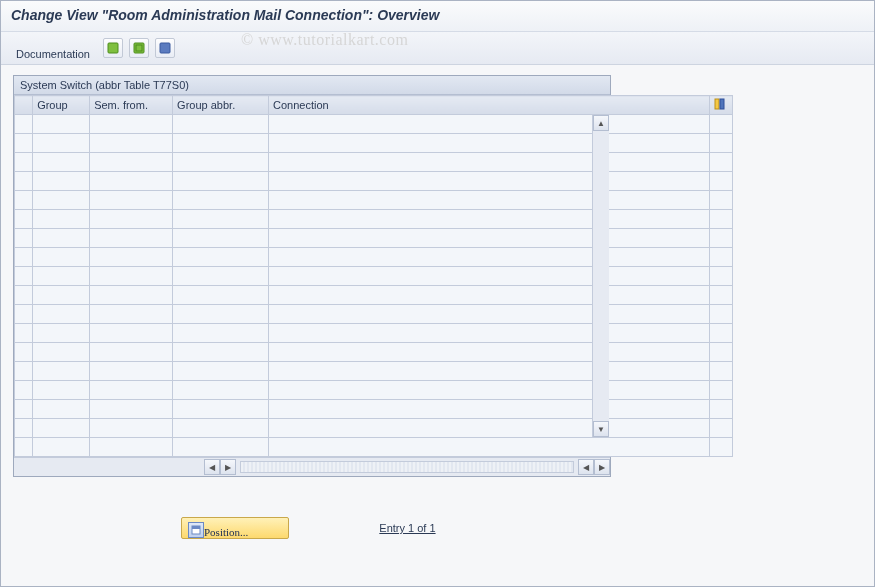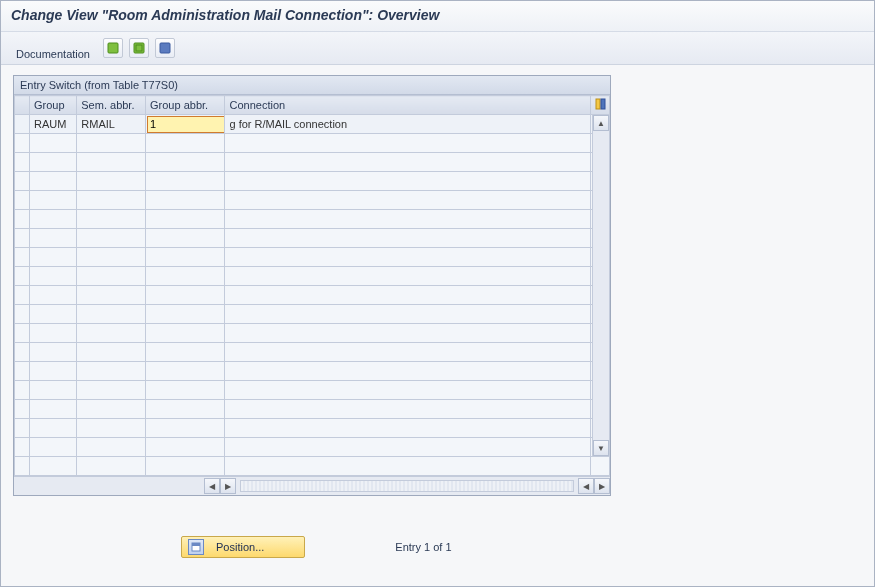"© www.tutorialkart.com" div.watermark { html: none -> <div>© www.tutorialkart.com</div> }
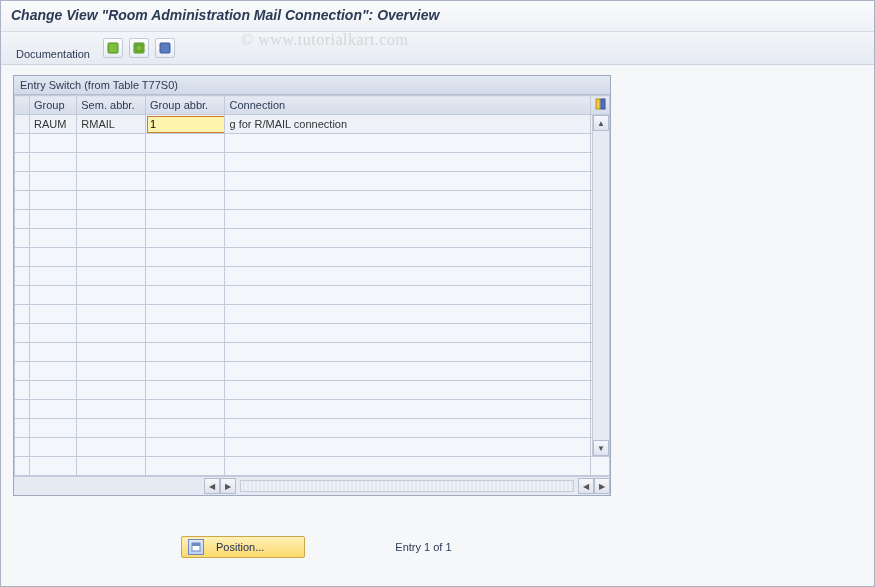"Entry Switch (from Table T77S0)" div.panel-title { text: Entry Switch (from -> System Switch (abbr }
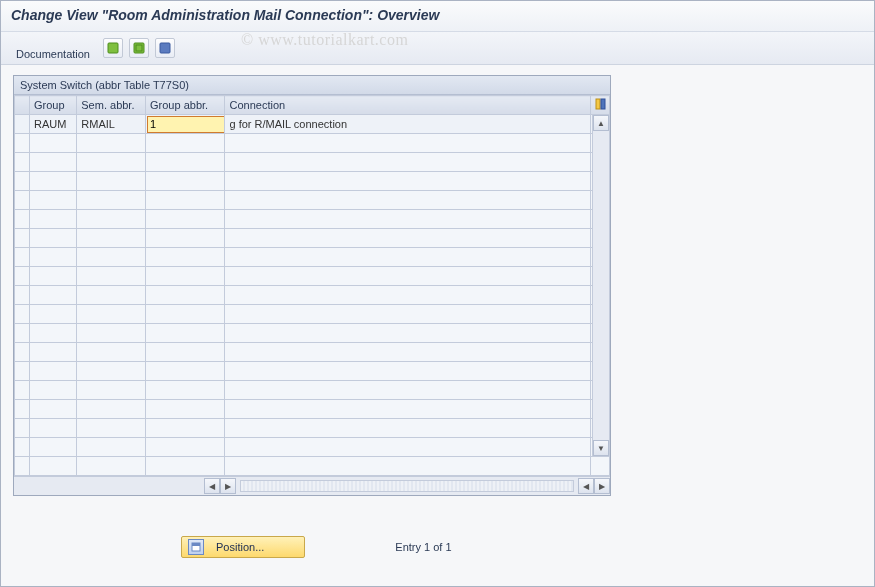"Group" table.grid { width: 596px -> 719px }
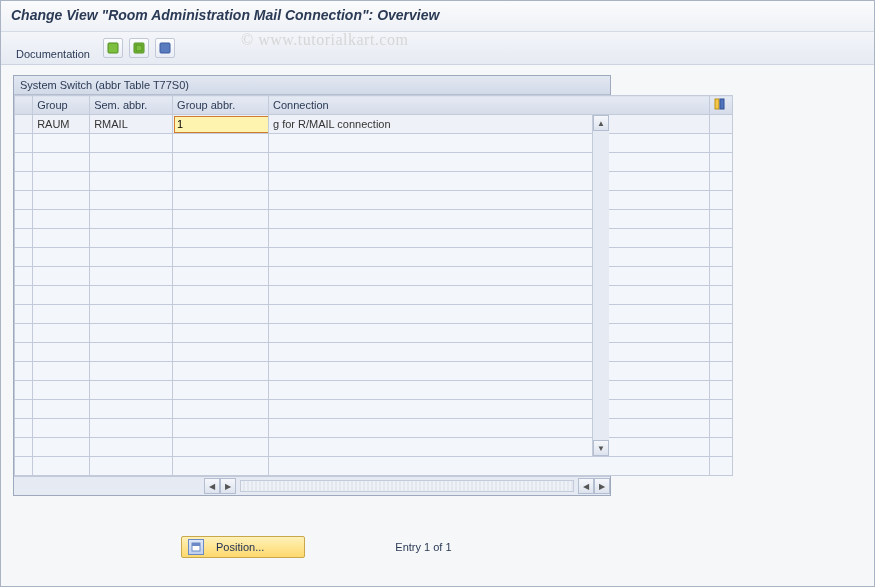"Sem. abbr." th { text: abbr -> from }
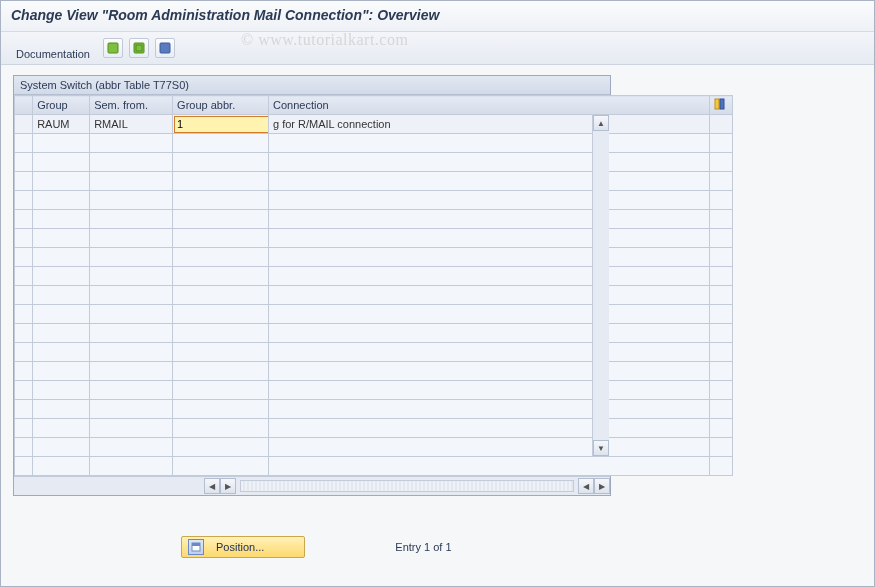"RAUM" tr.data-row { html: <tr> <td></td> <td>RAUM</td> <td>RMAIL</td> <td> <div> <input> </div> </td> <td>g for R/MAIL connection</td> <td></td> </tr> -> none }
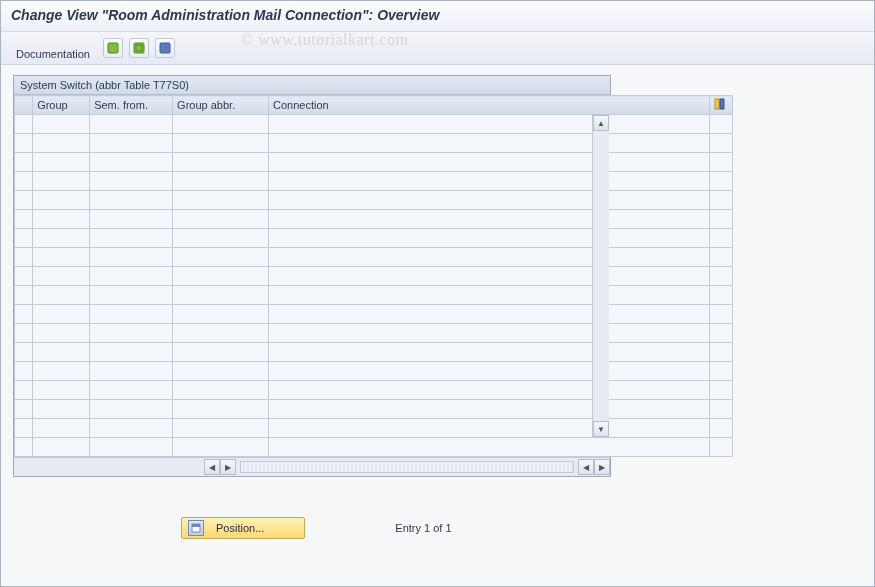"Position..." .pos-btn { align-items: center -> flex-end; font-family: none -> Liberation Serif, serif; gap: 12px -> 0 }
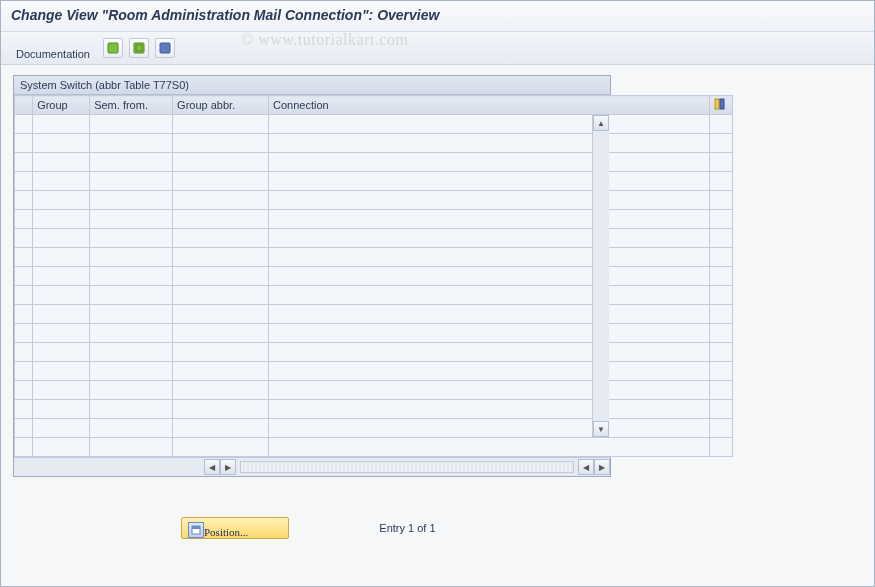"Entry 1 of 1" .entry-text { text-decoration: none -> underline }
